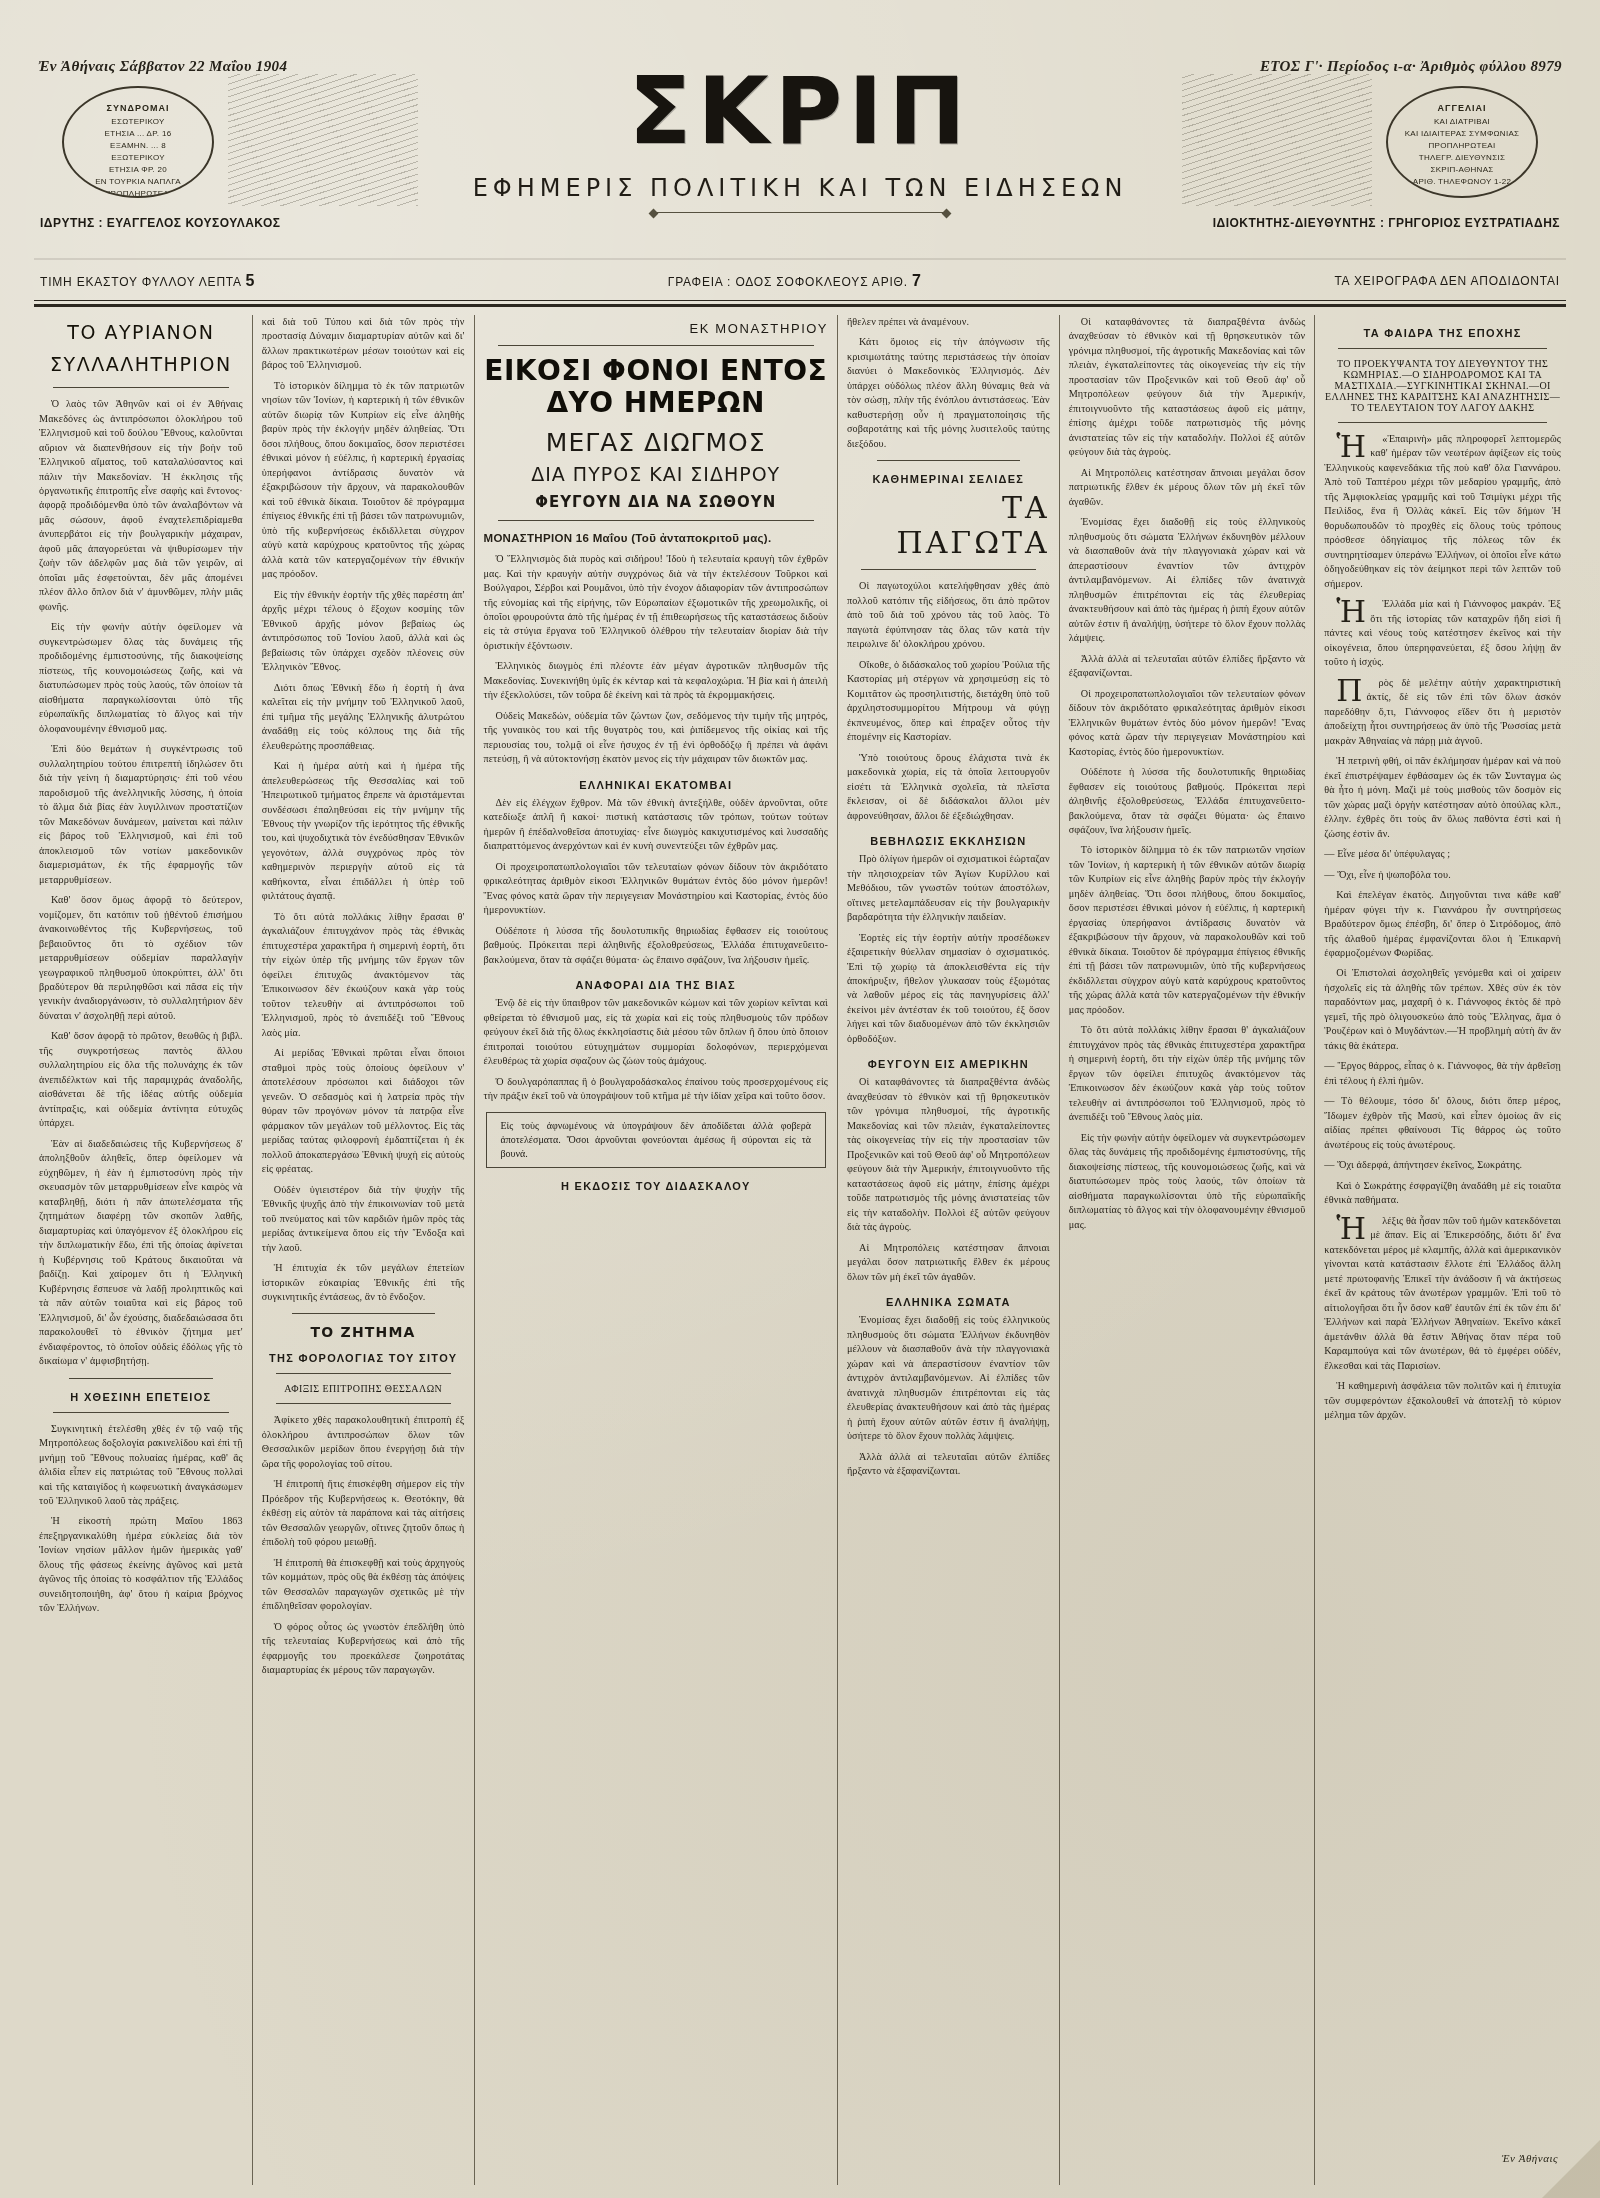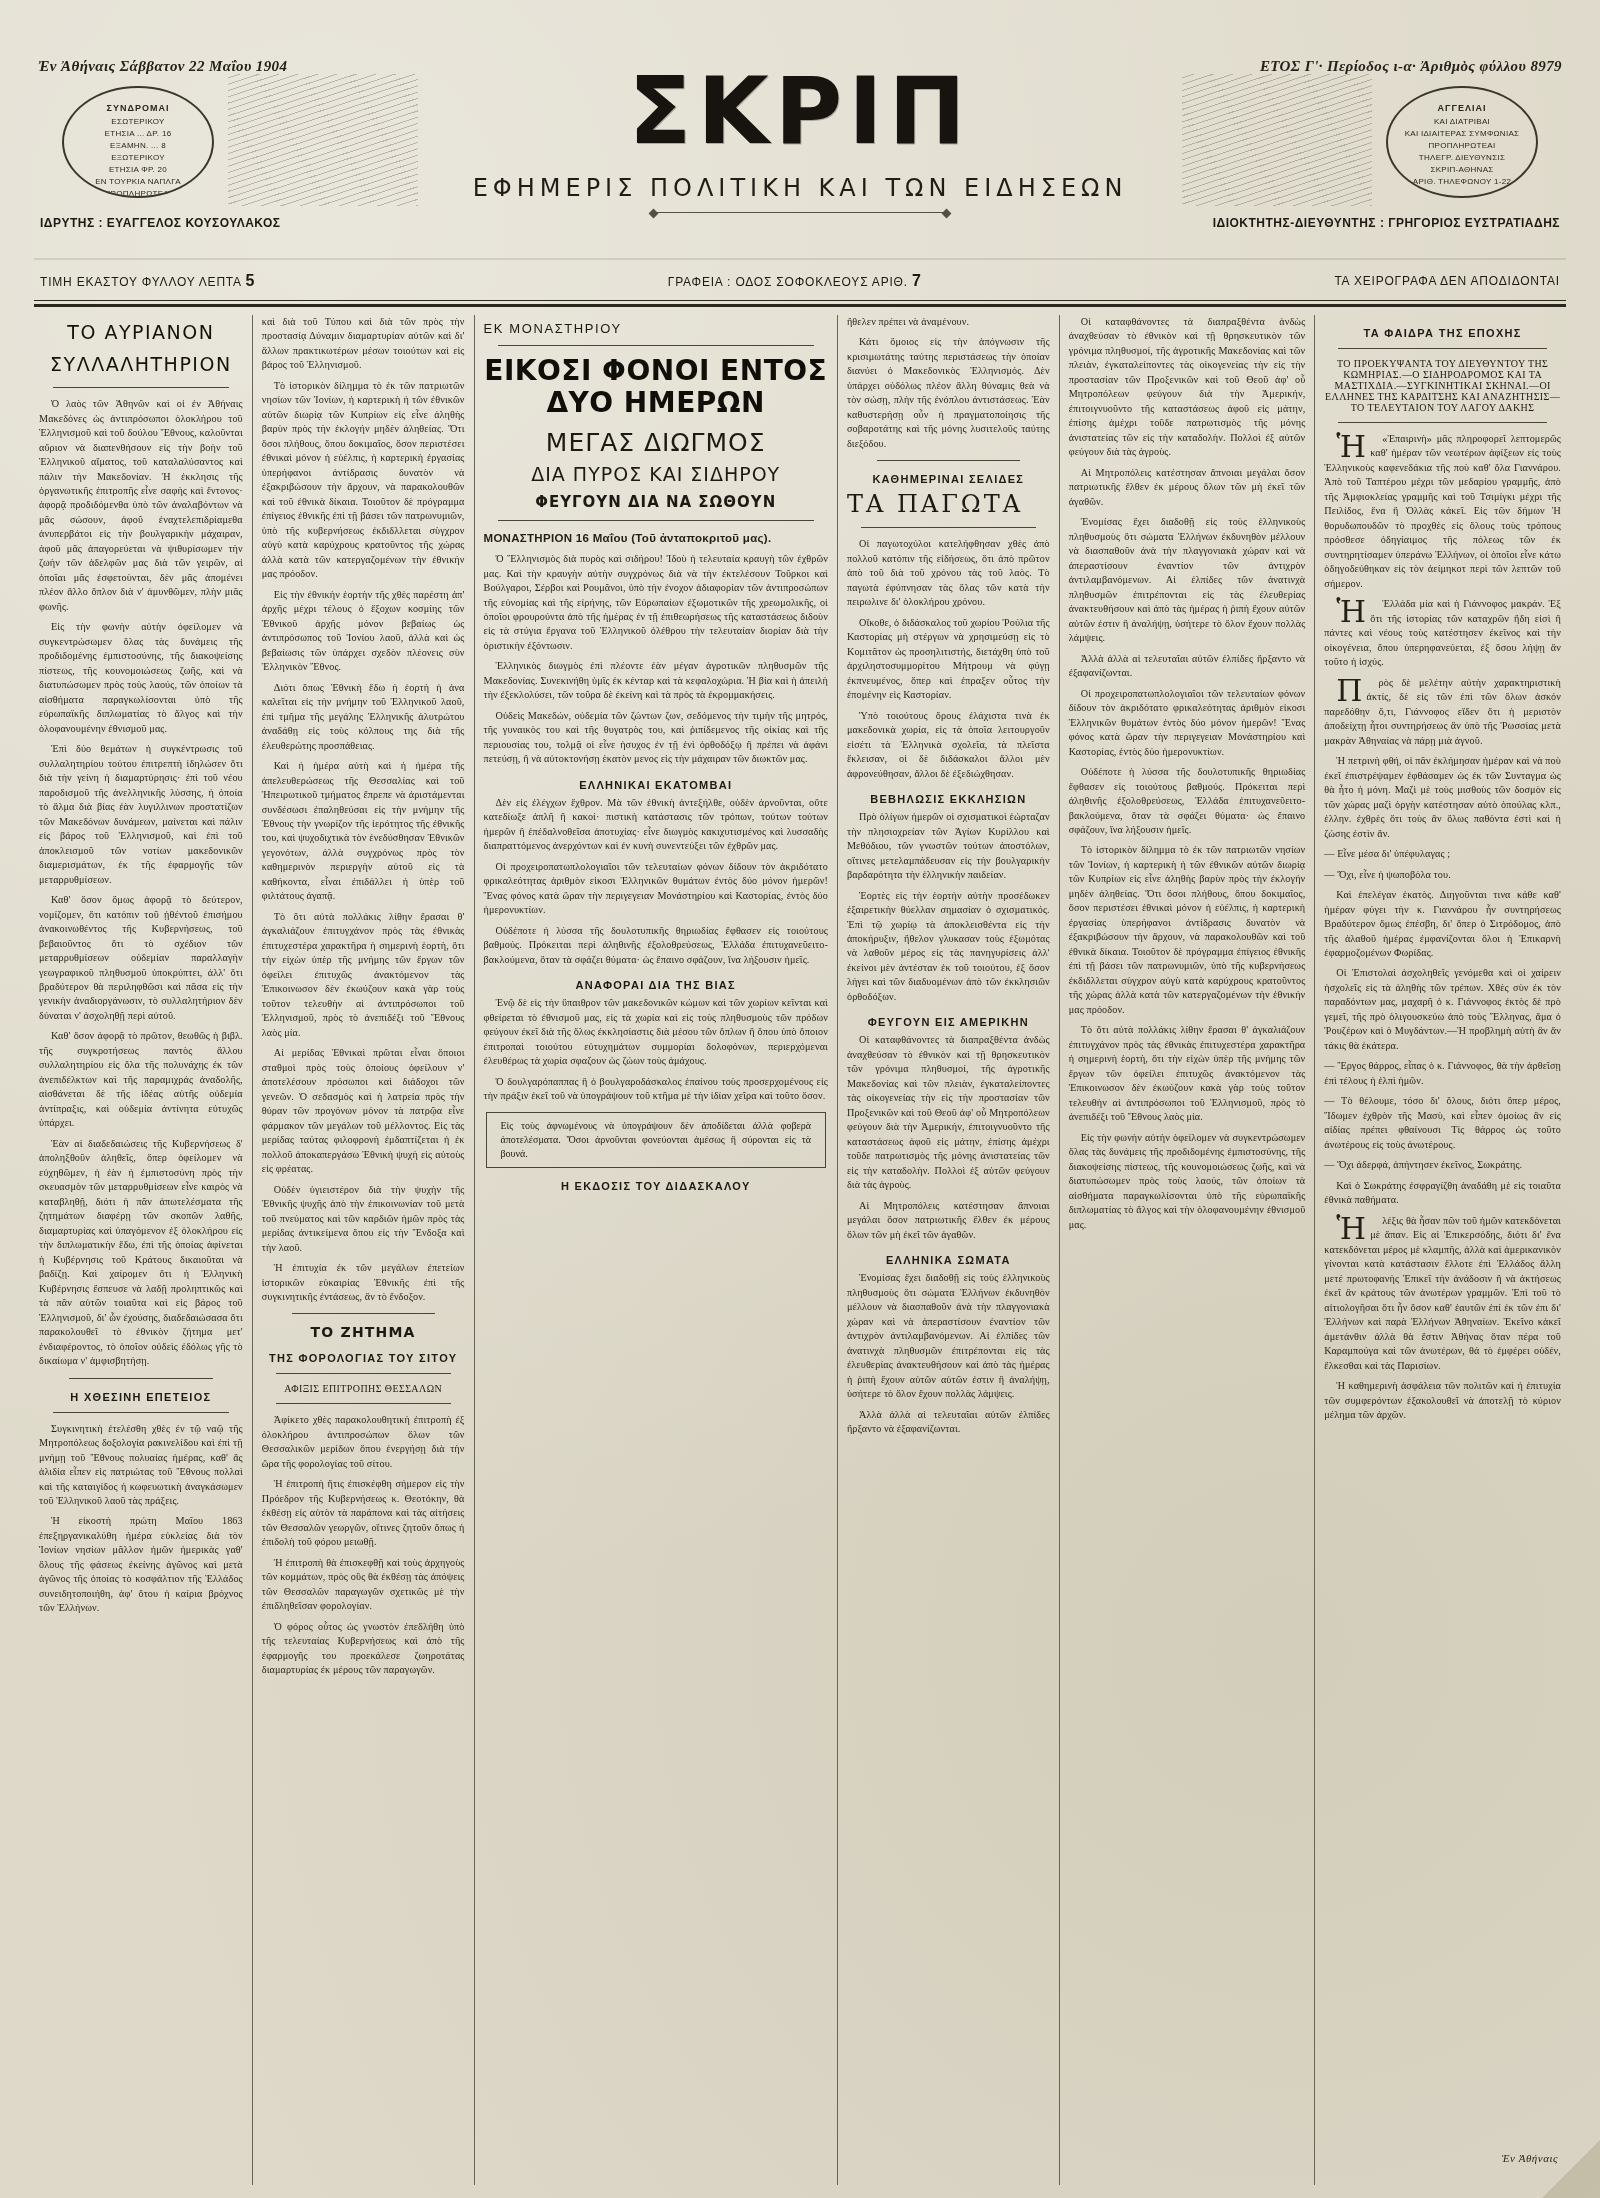"ΕΚ ΜΟΝΑΣΤΗΡΙΟΥ" .kicker { text-align: left -> right }
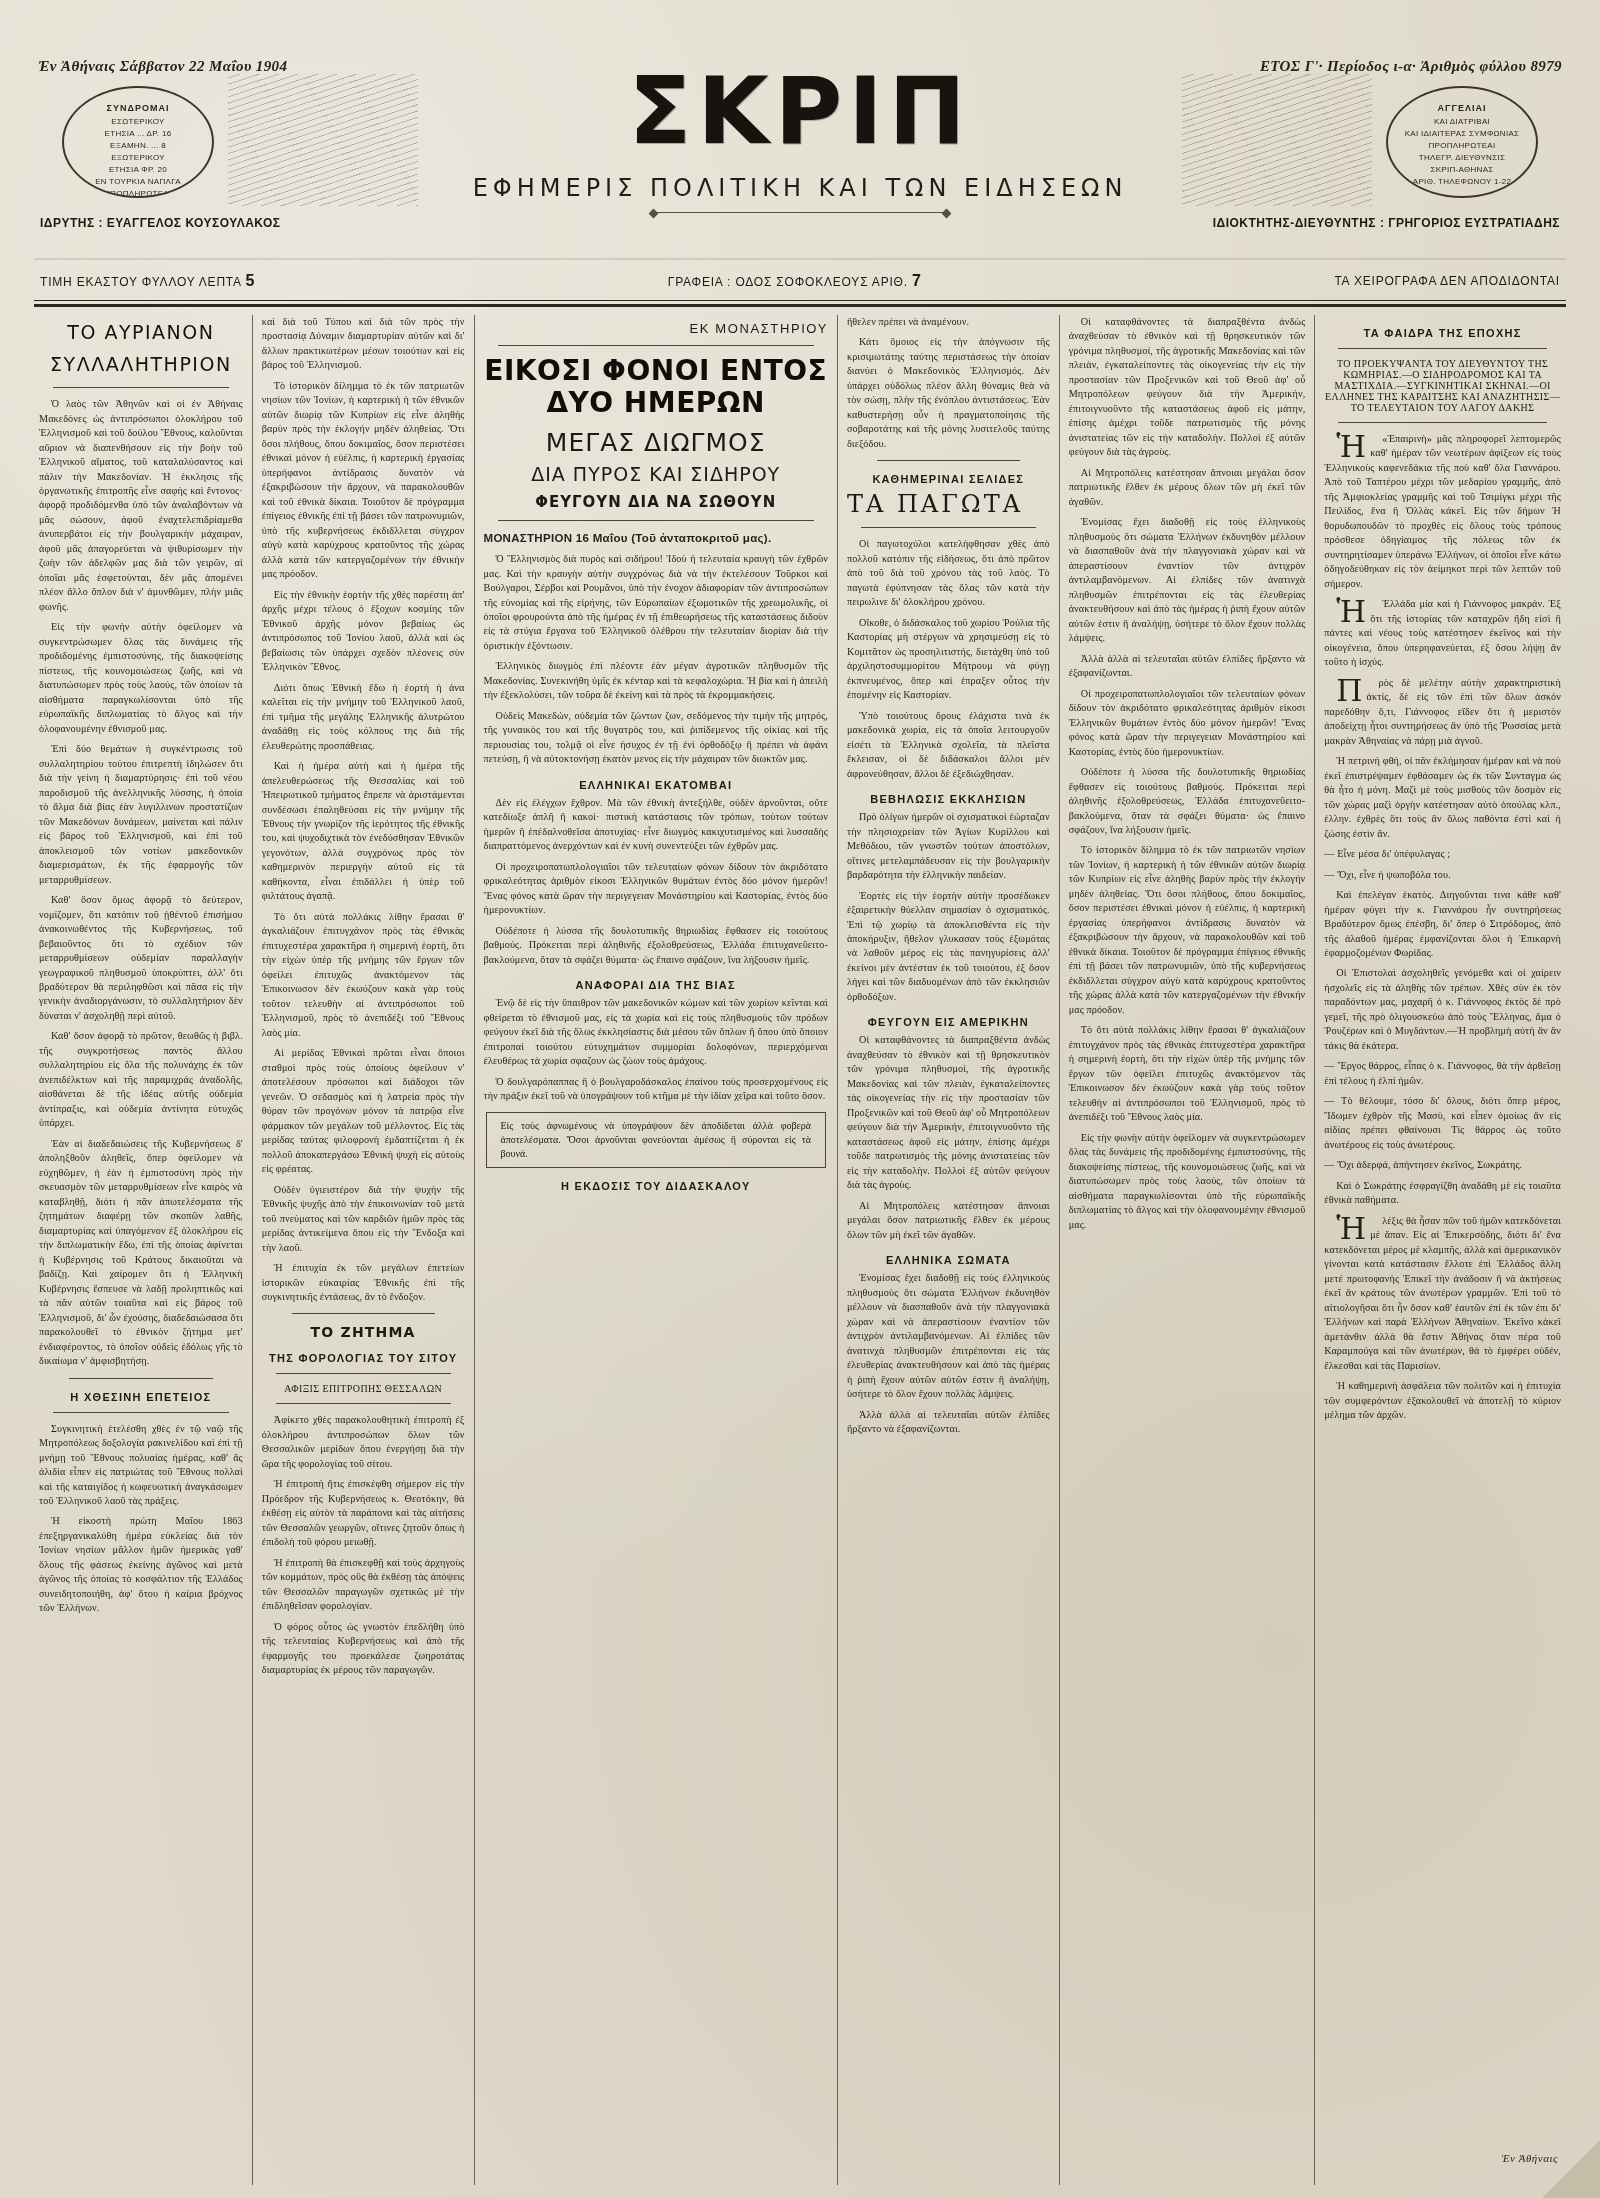"ΤΑ ΠΑΓΩΤΑ" .fancy-head { font-size: 24px -> 30px; text-align: left -> right }
